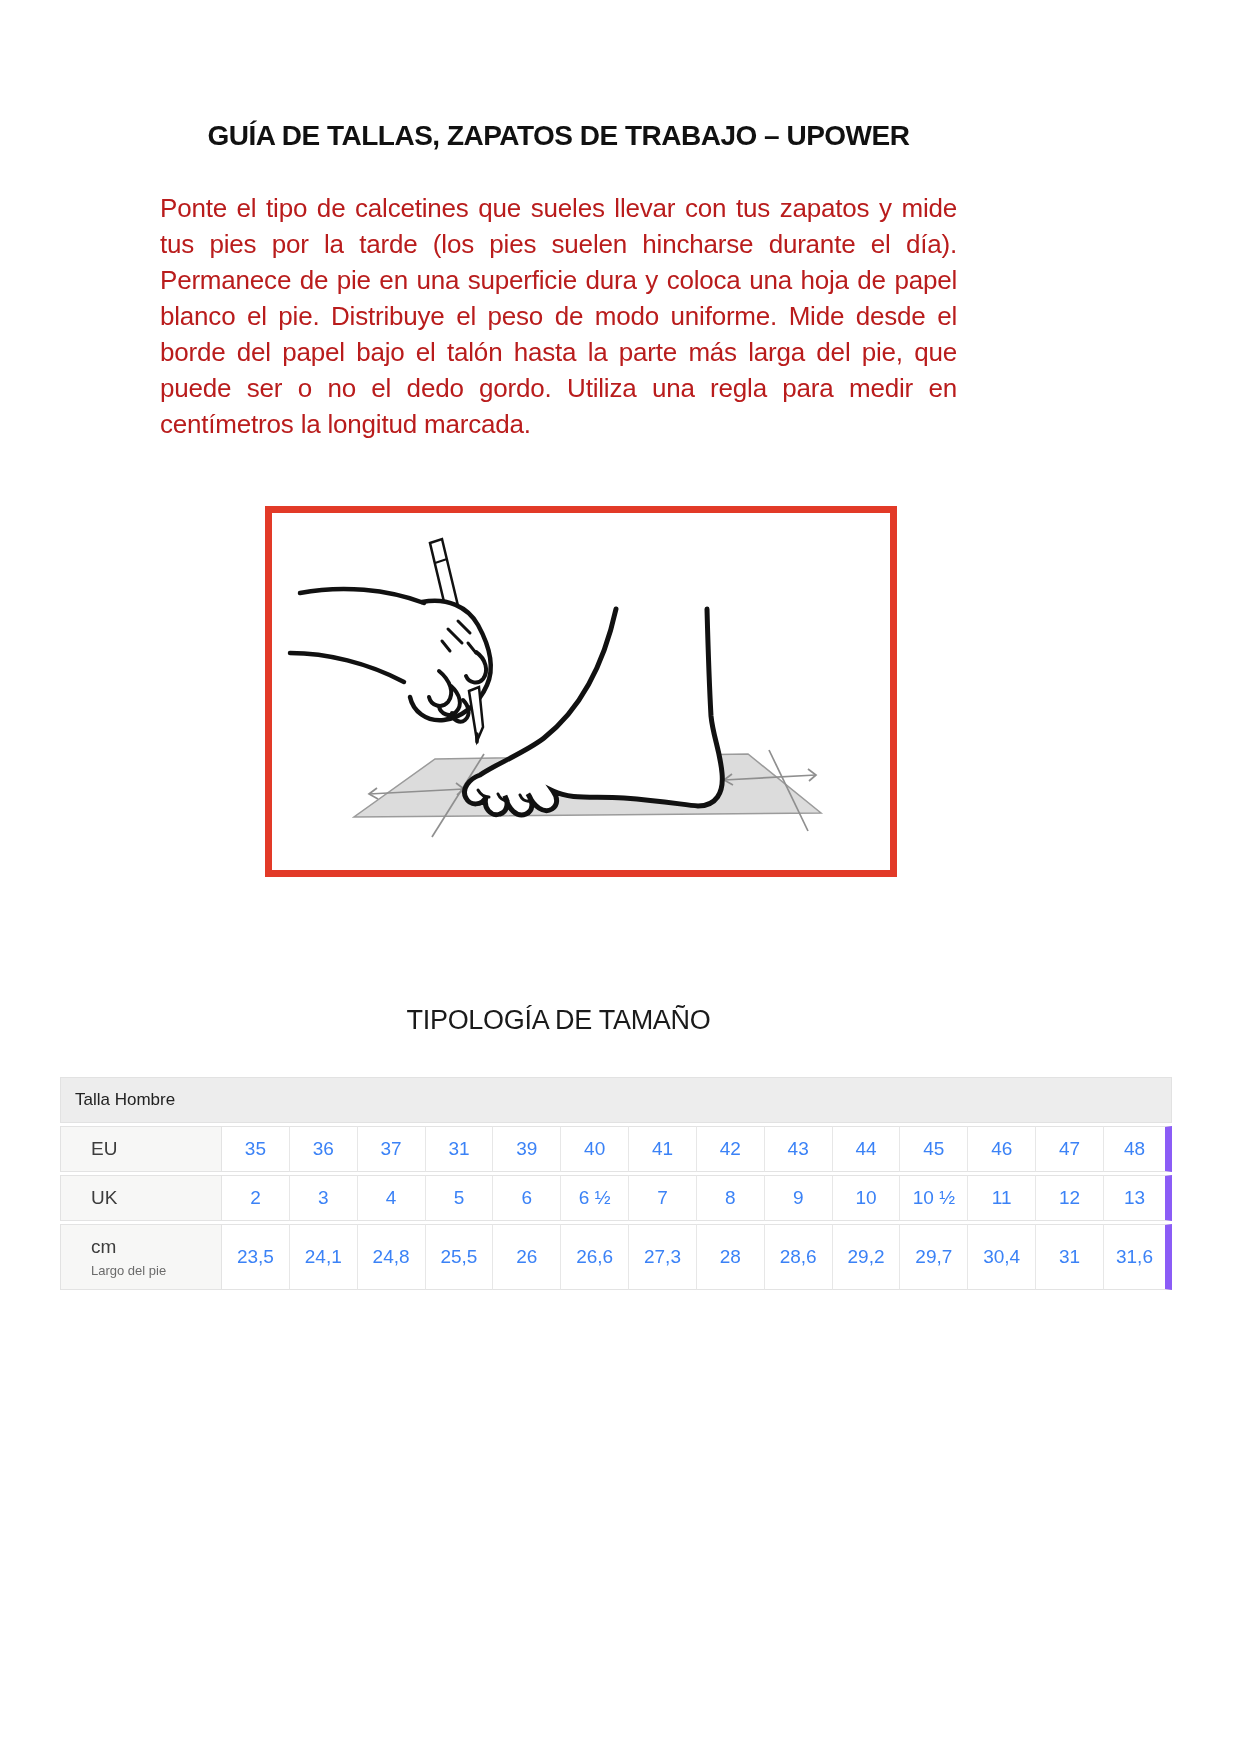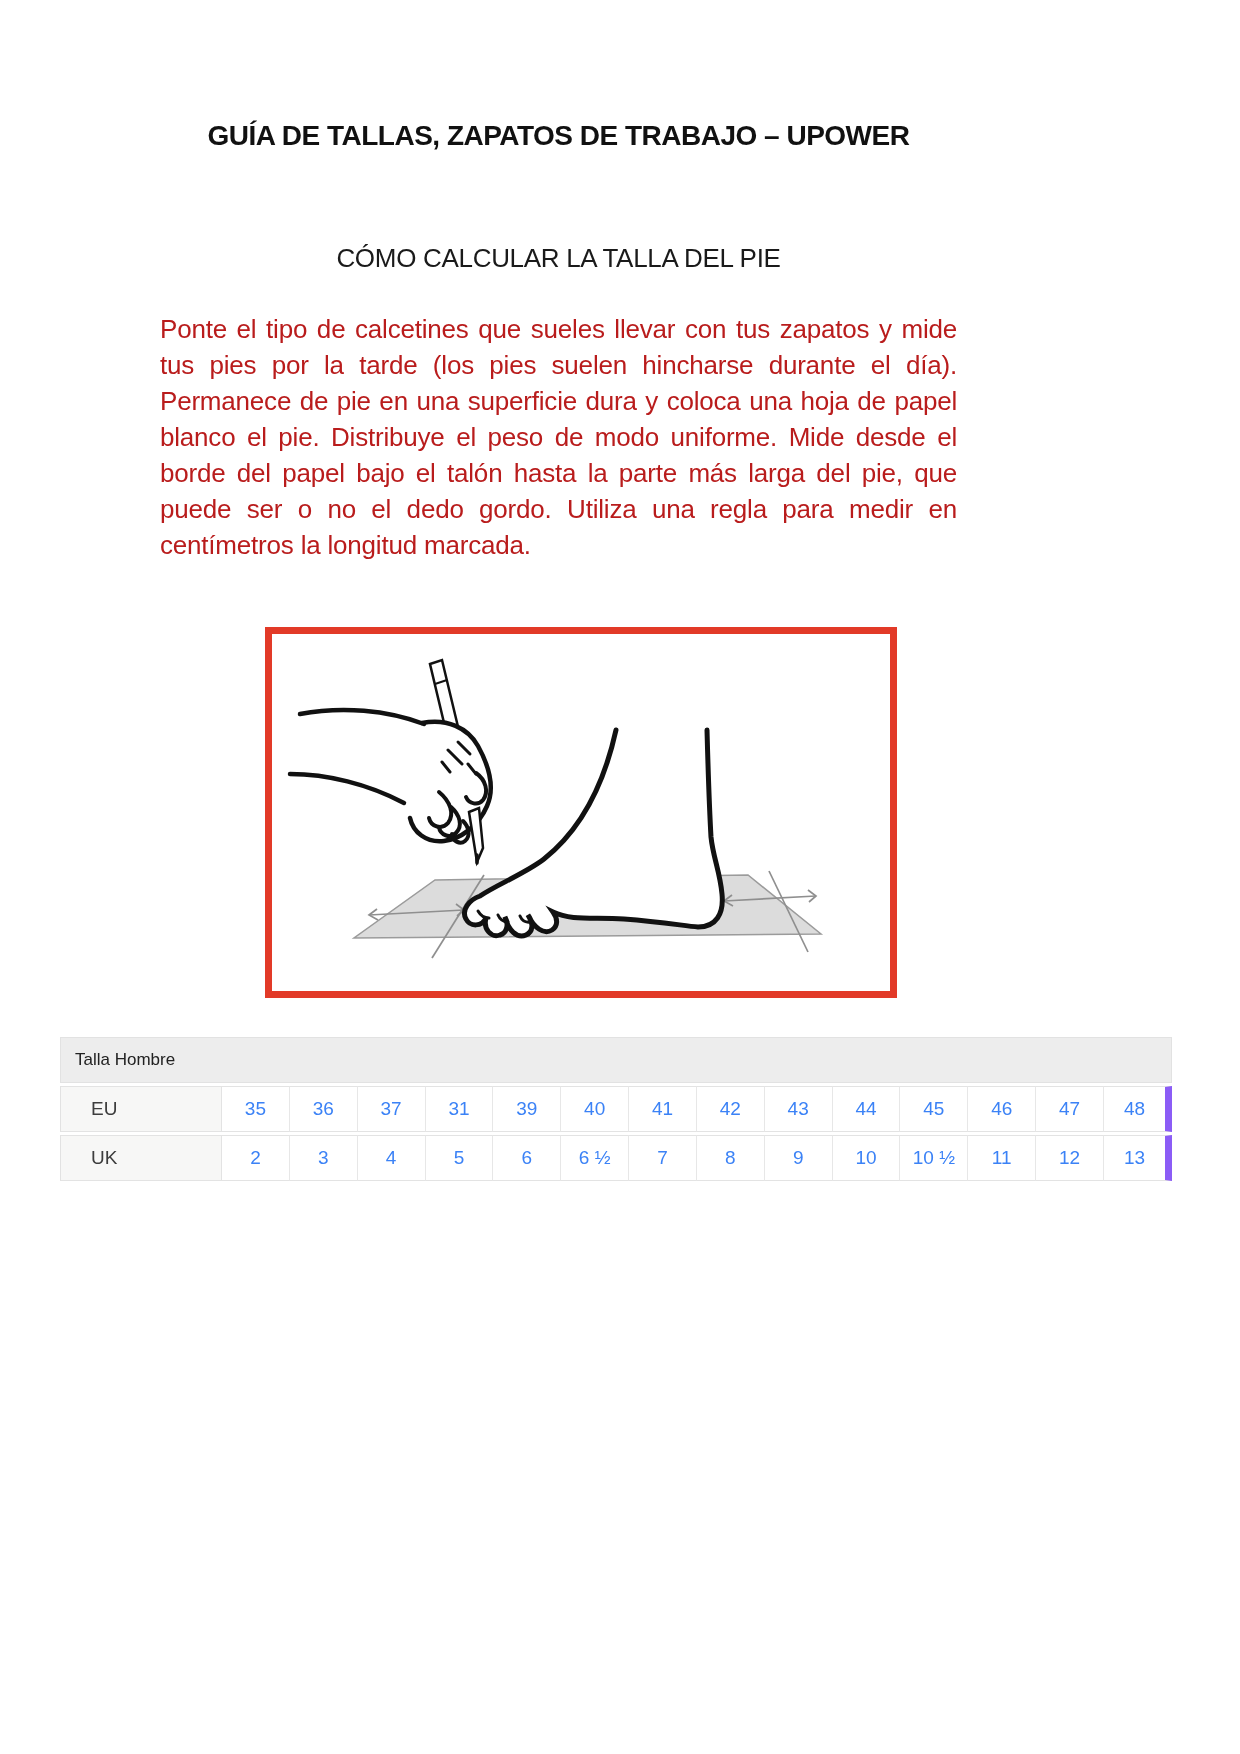"CÓMO CALCULAR LA TALLA DEL" h2.section-heading { html: <h2>CÓMO CALCULAR LA TALLA DEL PIE</h2> -> none }
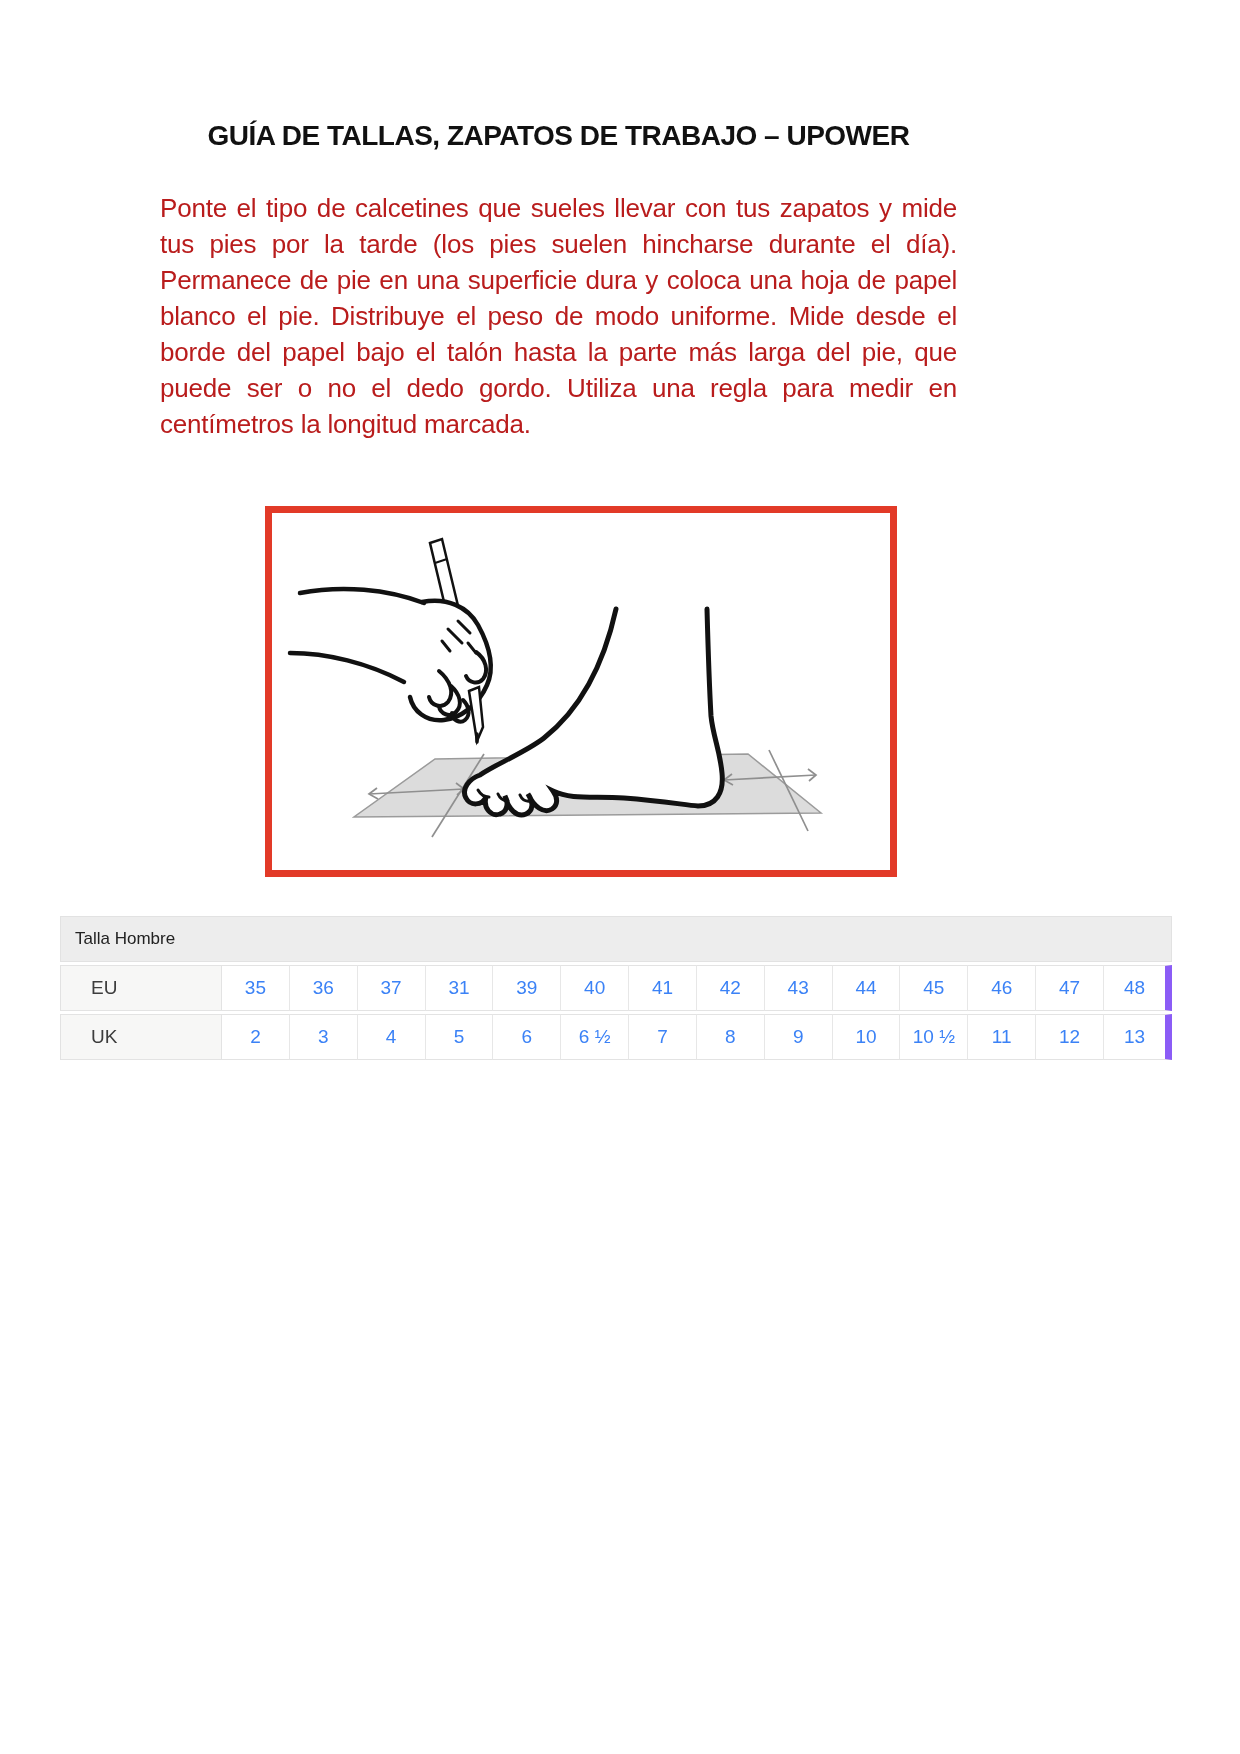"TIPOLOGÍA DE TAMAÑO" h2.section-heading-2 { html: none -> <h2>TIPOLOGÍA DE TAMAÑO</h2> }
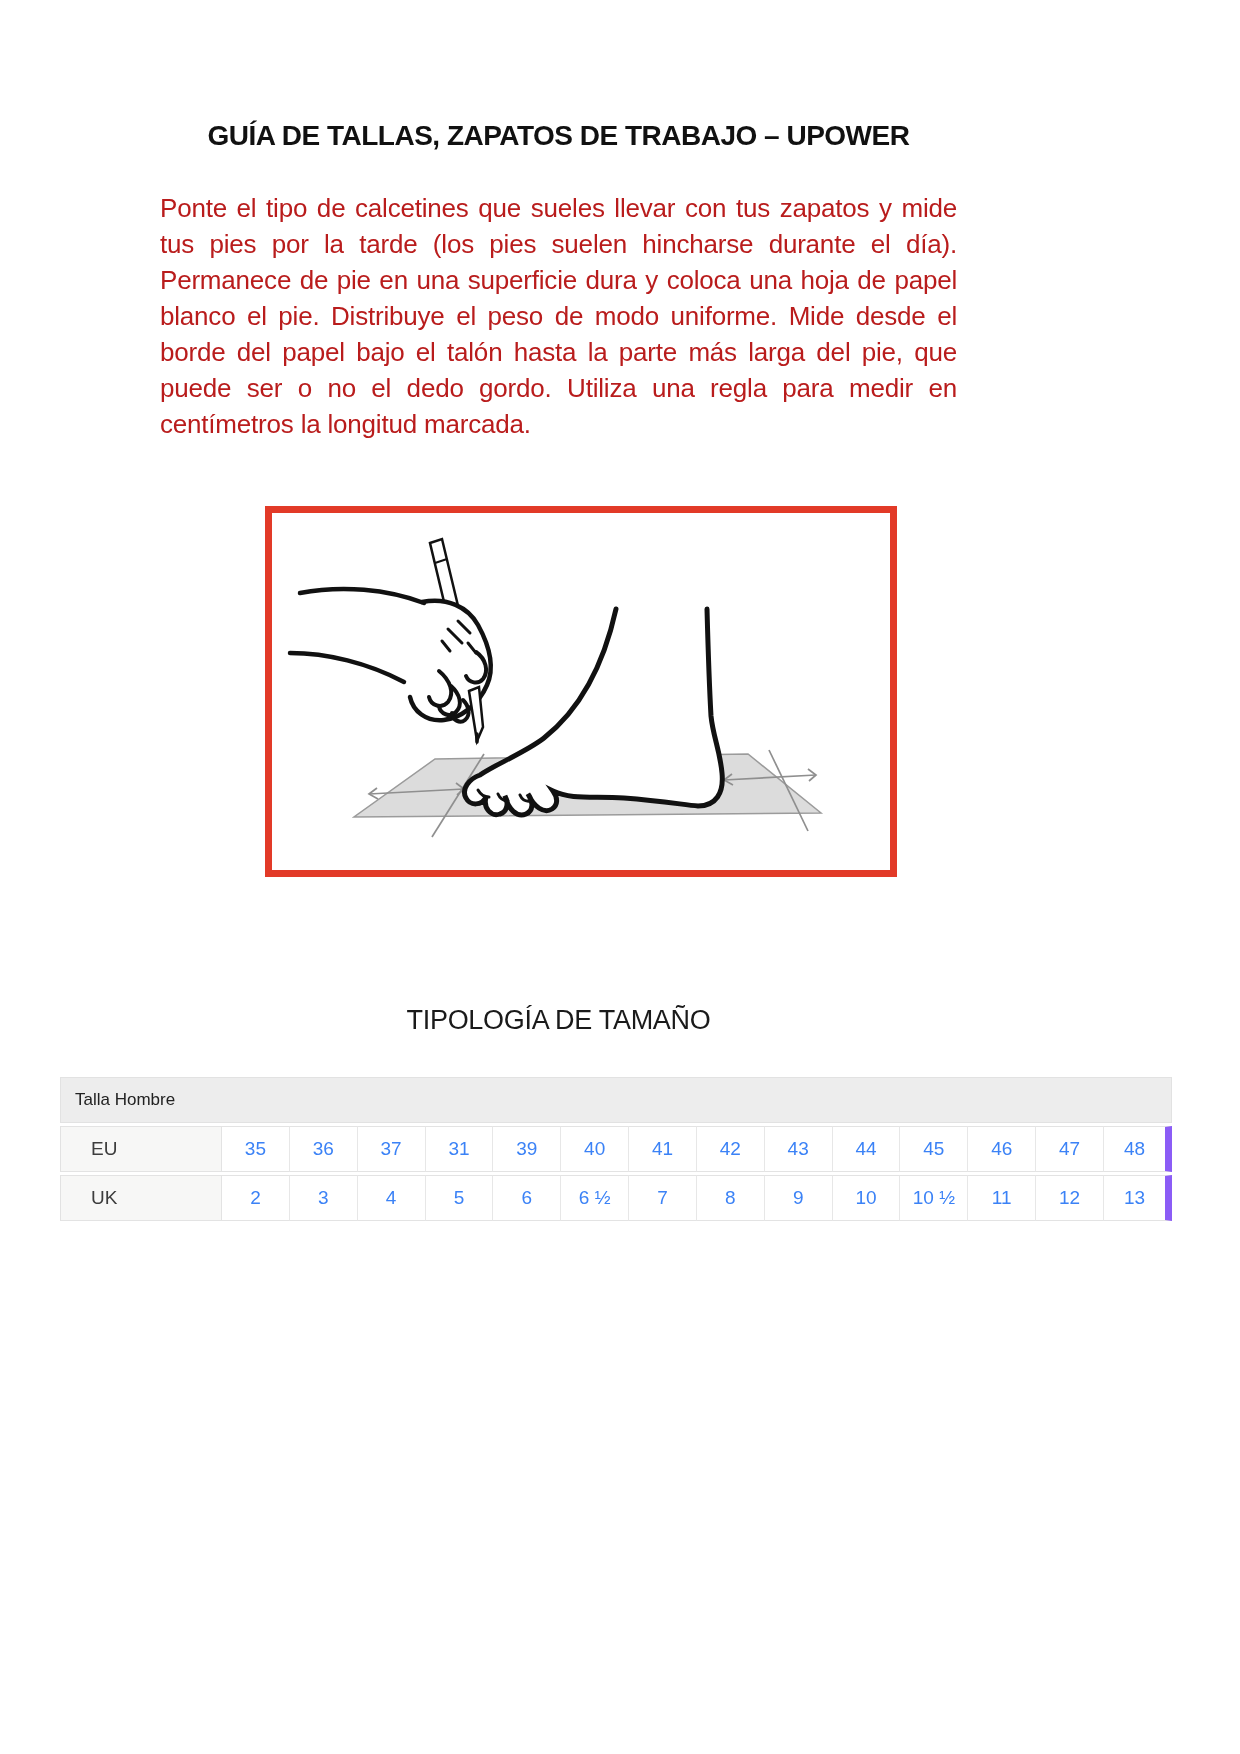"cm" tr.cm-row { html: none -> <tr> <td> <div>cm</div> <div>Largo del pie</div> </td> <td>23,5</td> <td>24,1</td> <td>24,8</td> <td>25,5</td> <td>26</td> <td>26,6</td> <td>27,3</td> <td>28</td> <td>28,6</td> <td>29,2</td> <td>29,7</td> <td>30,4</td> <td>31</td> <td>31,6</td> </tr> }
